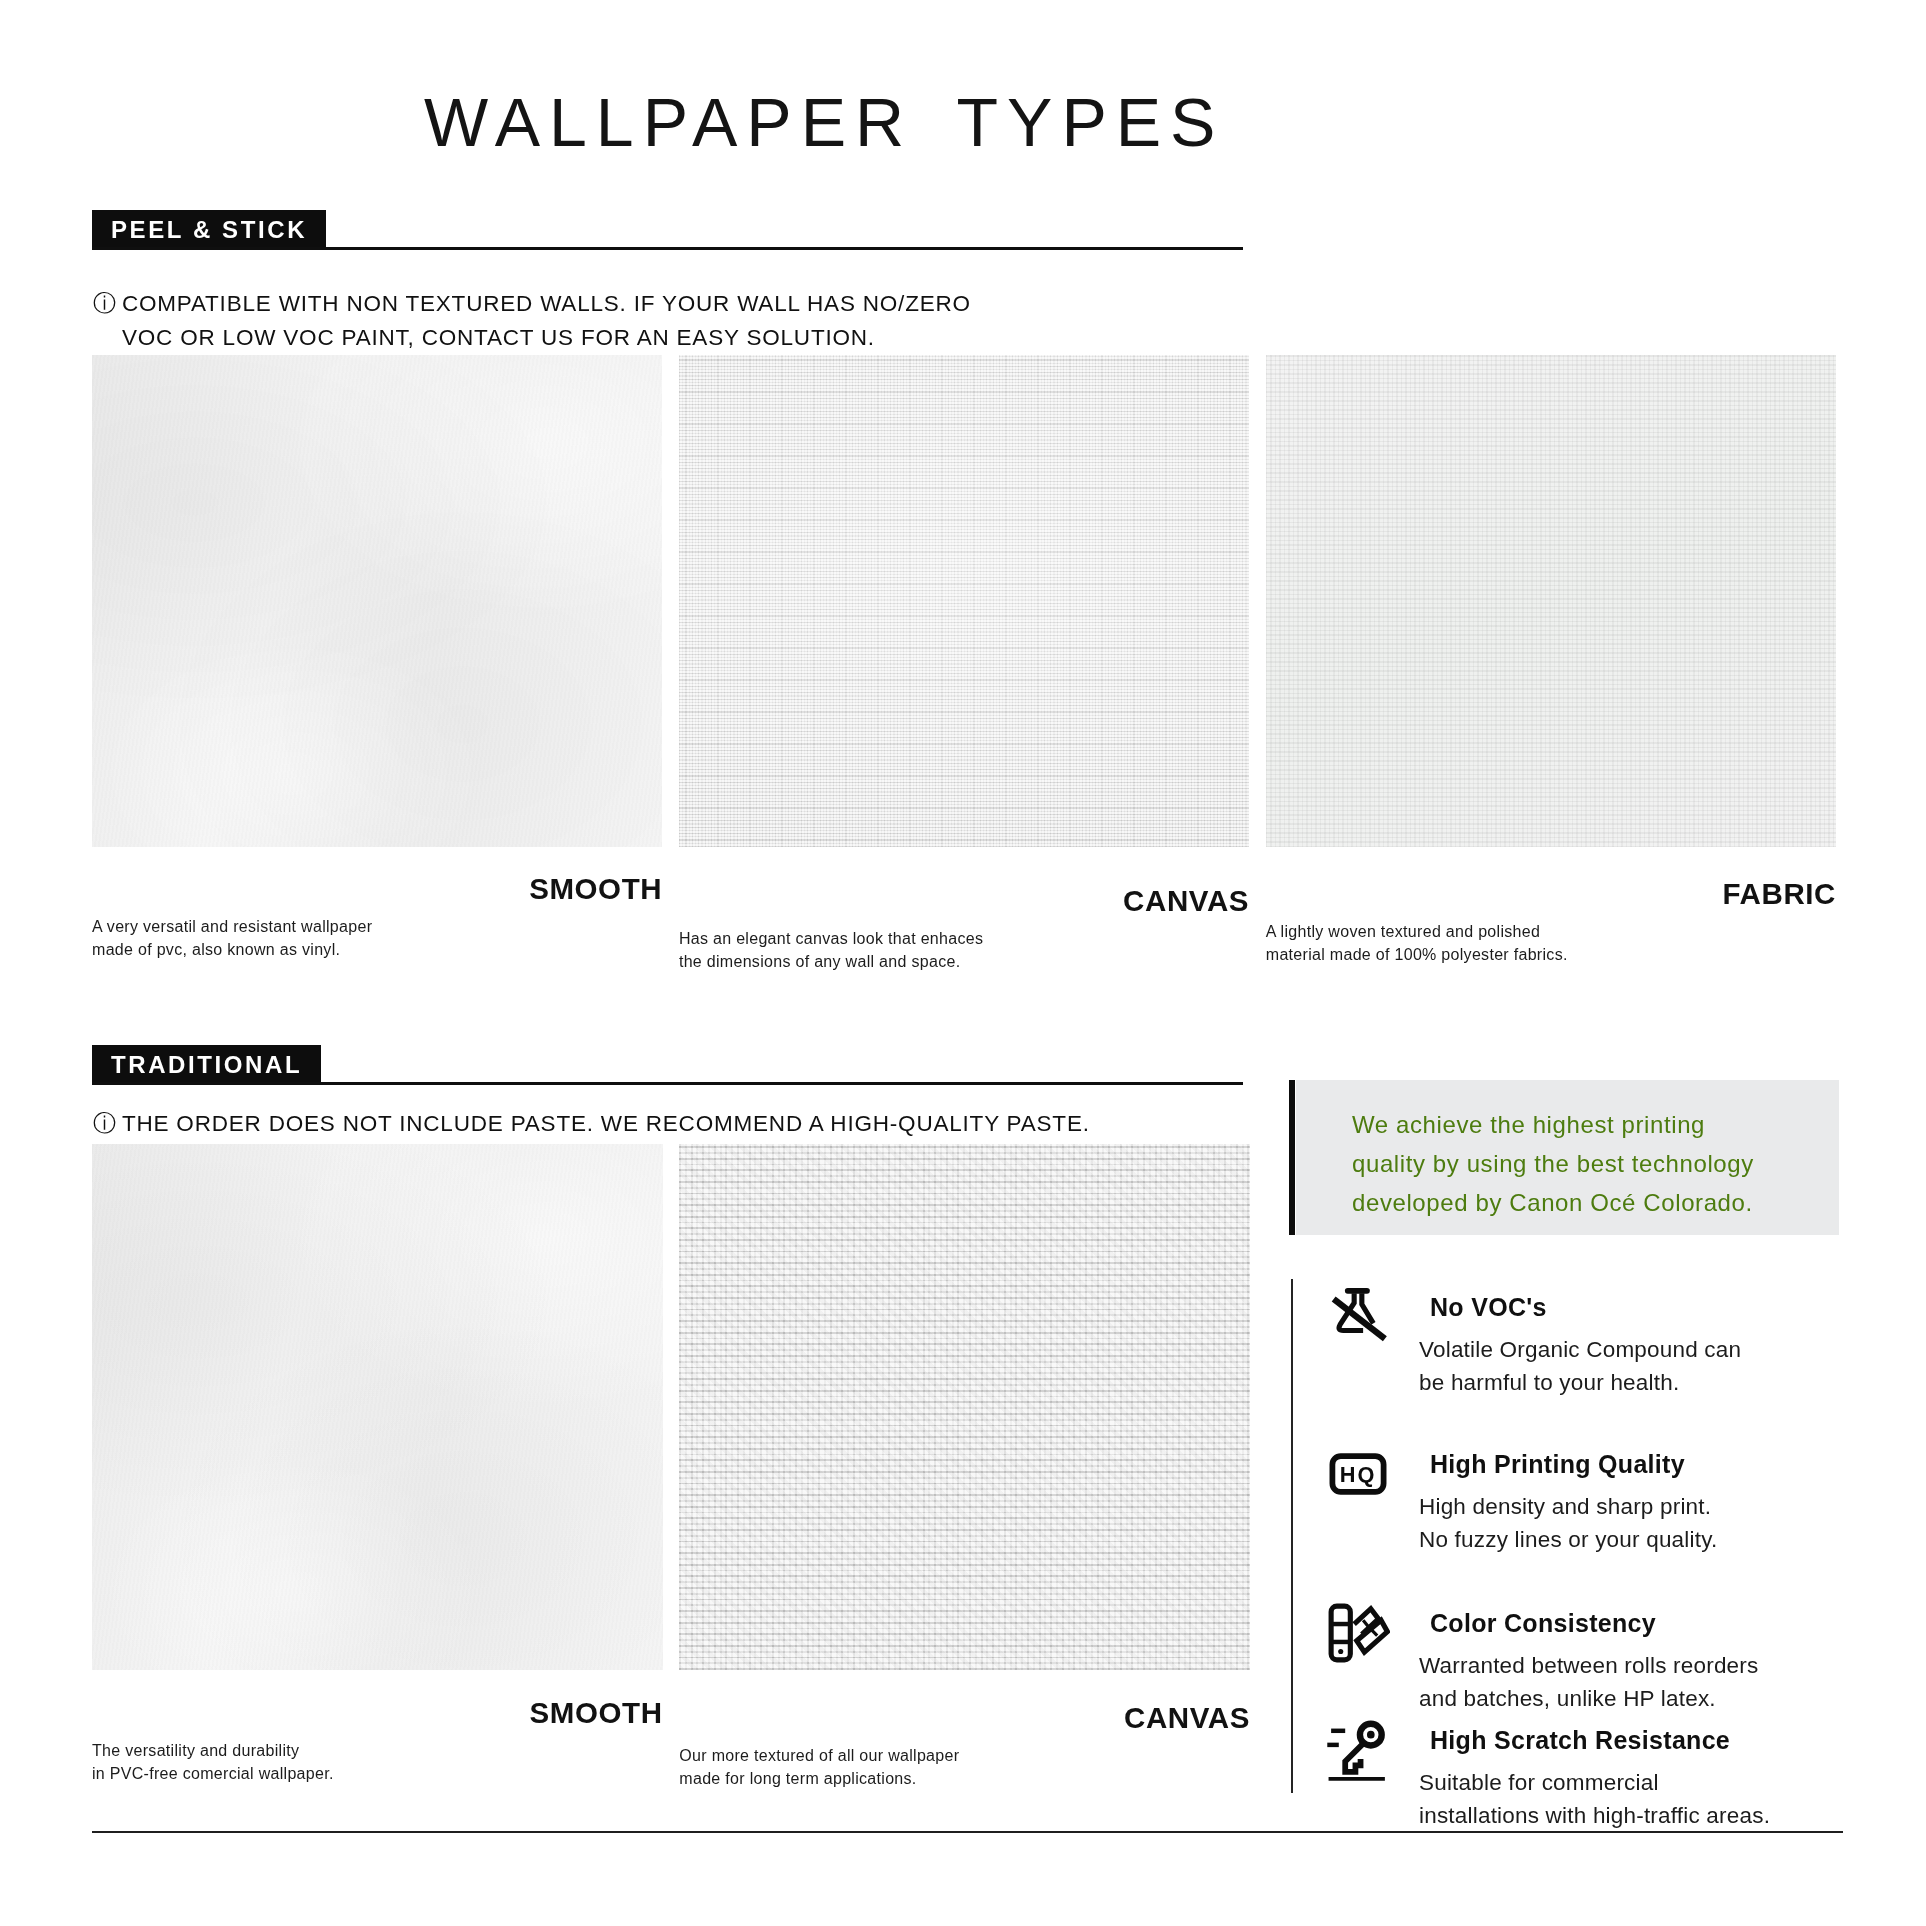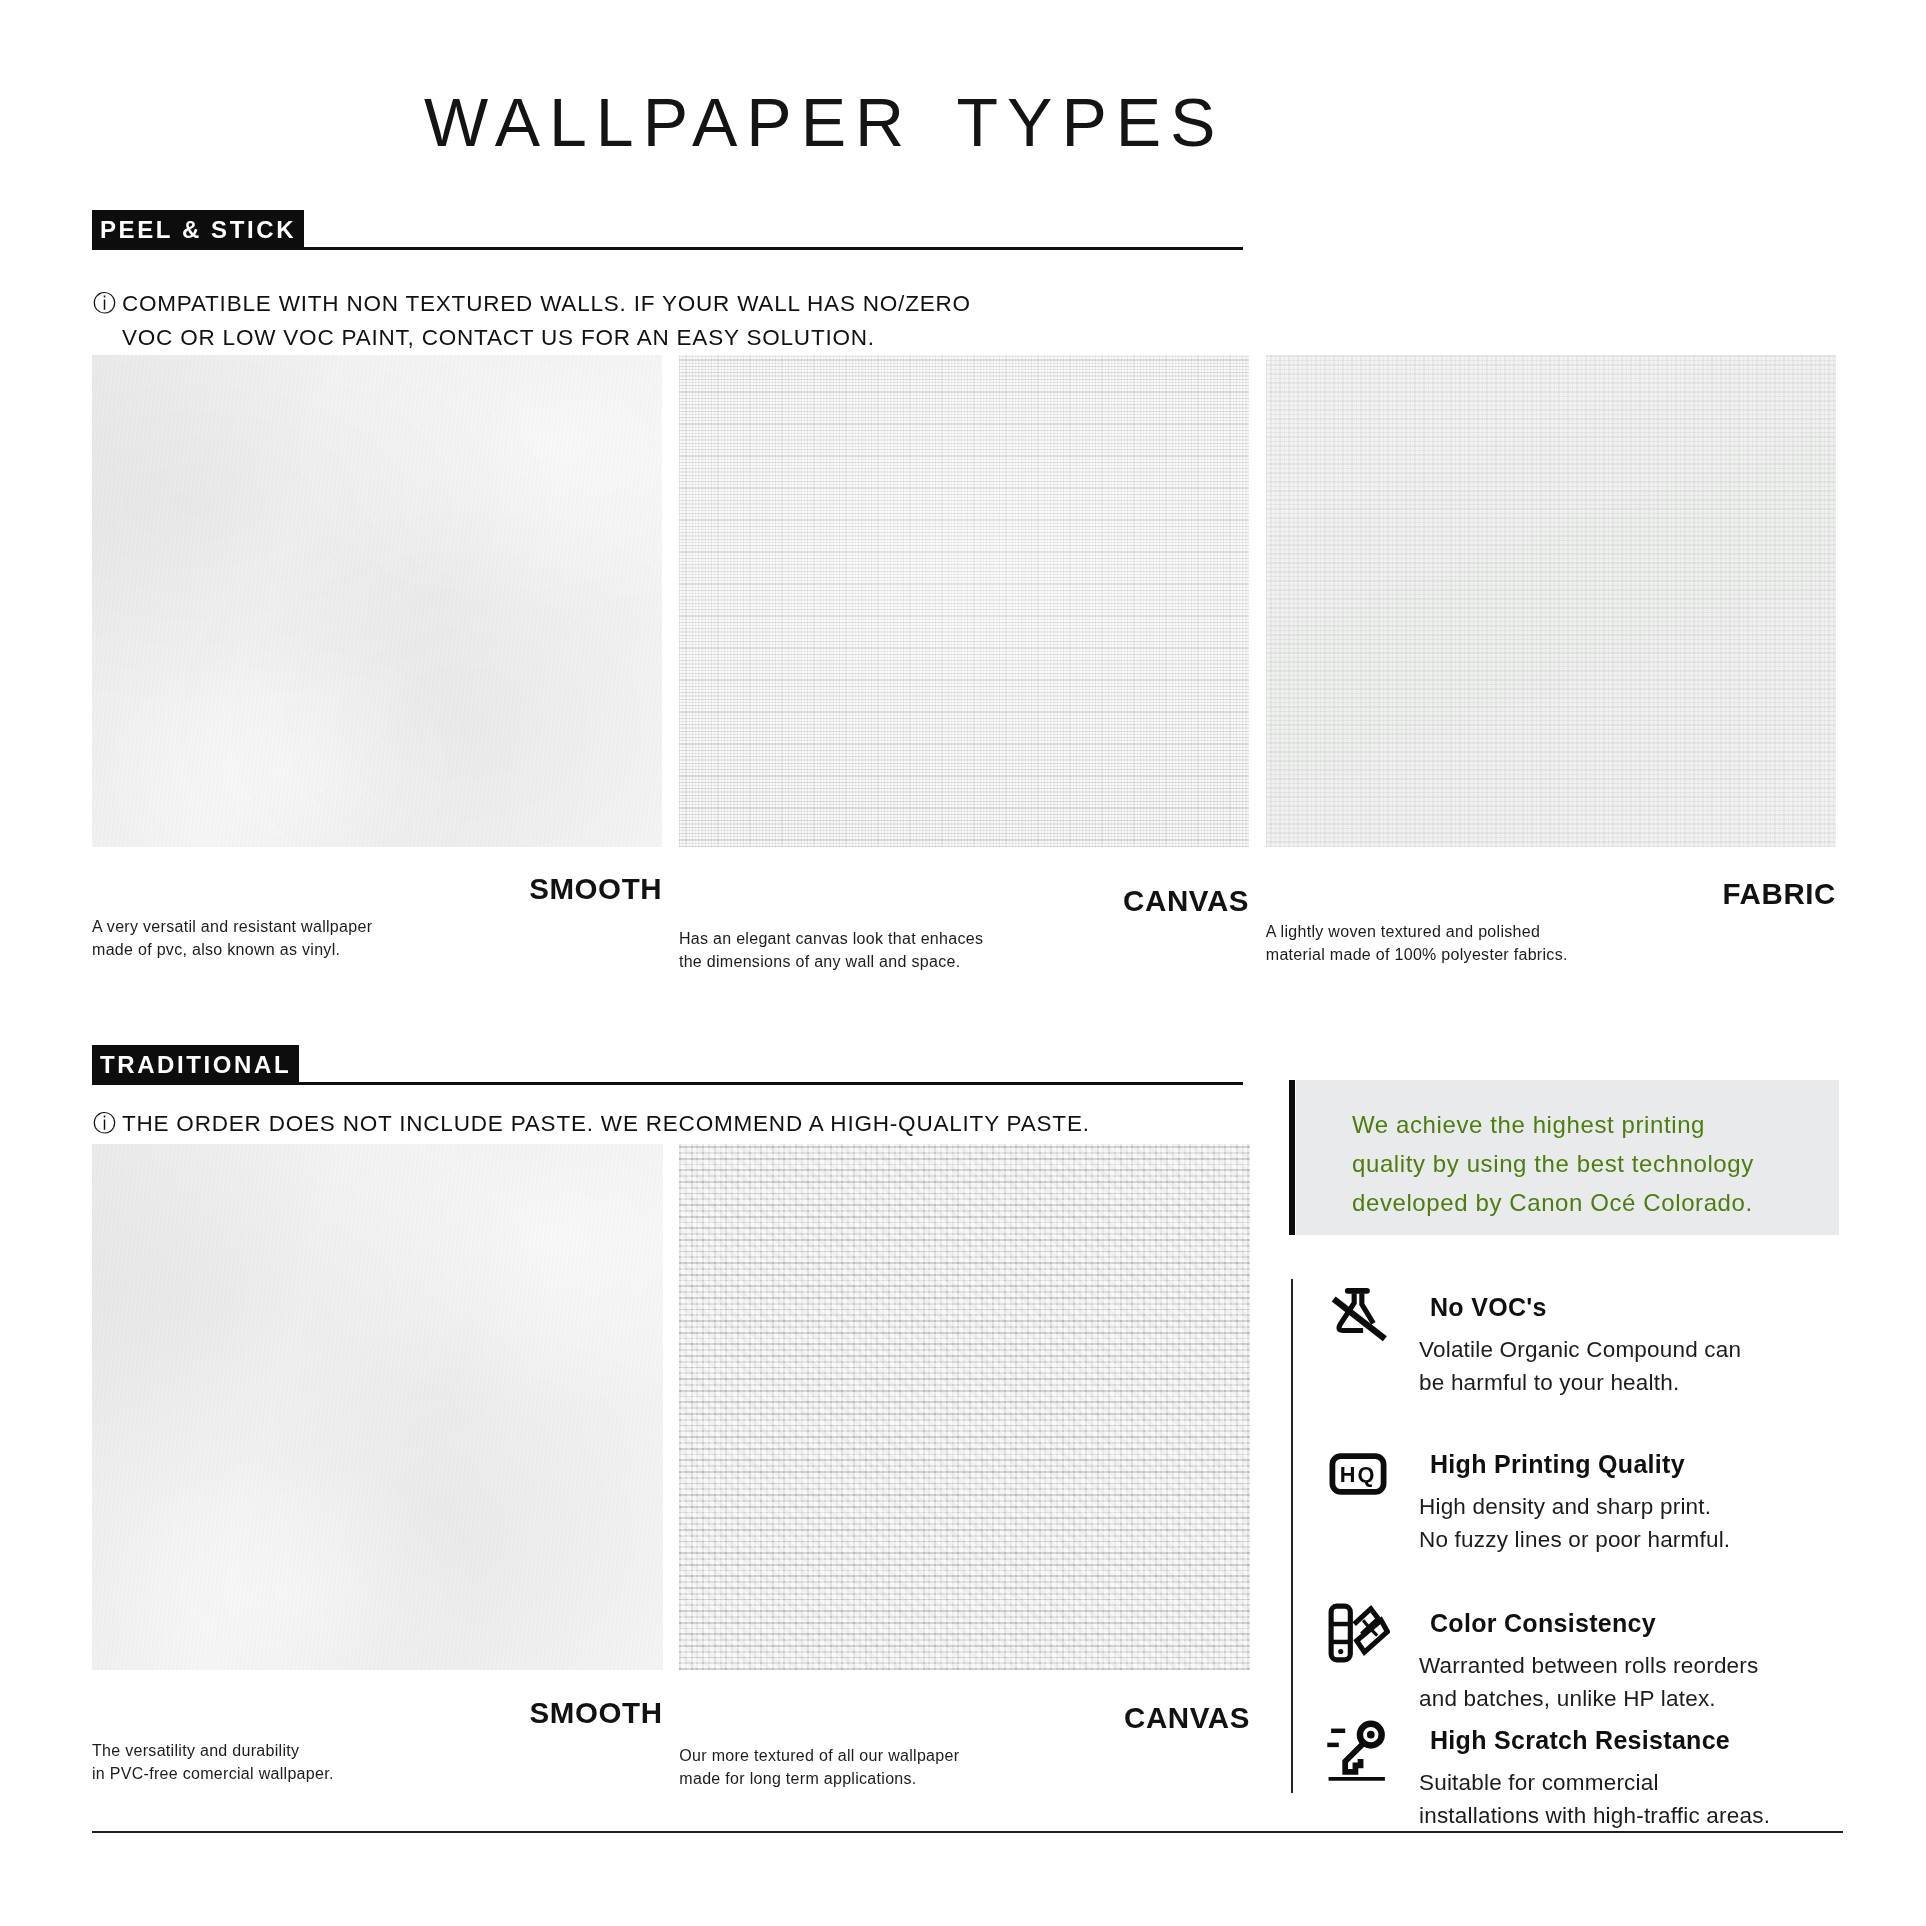"PEEL & STICK" .chip { padding: 0 8px -> 0 19px }
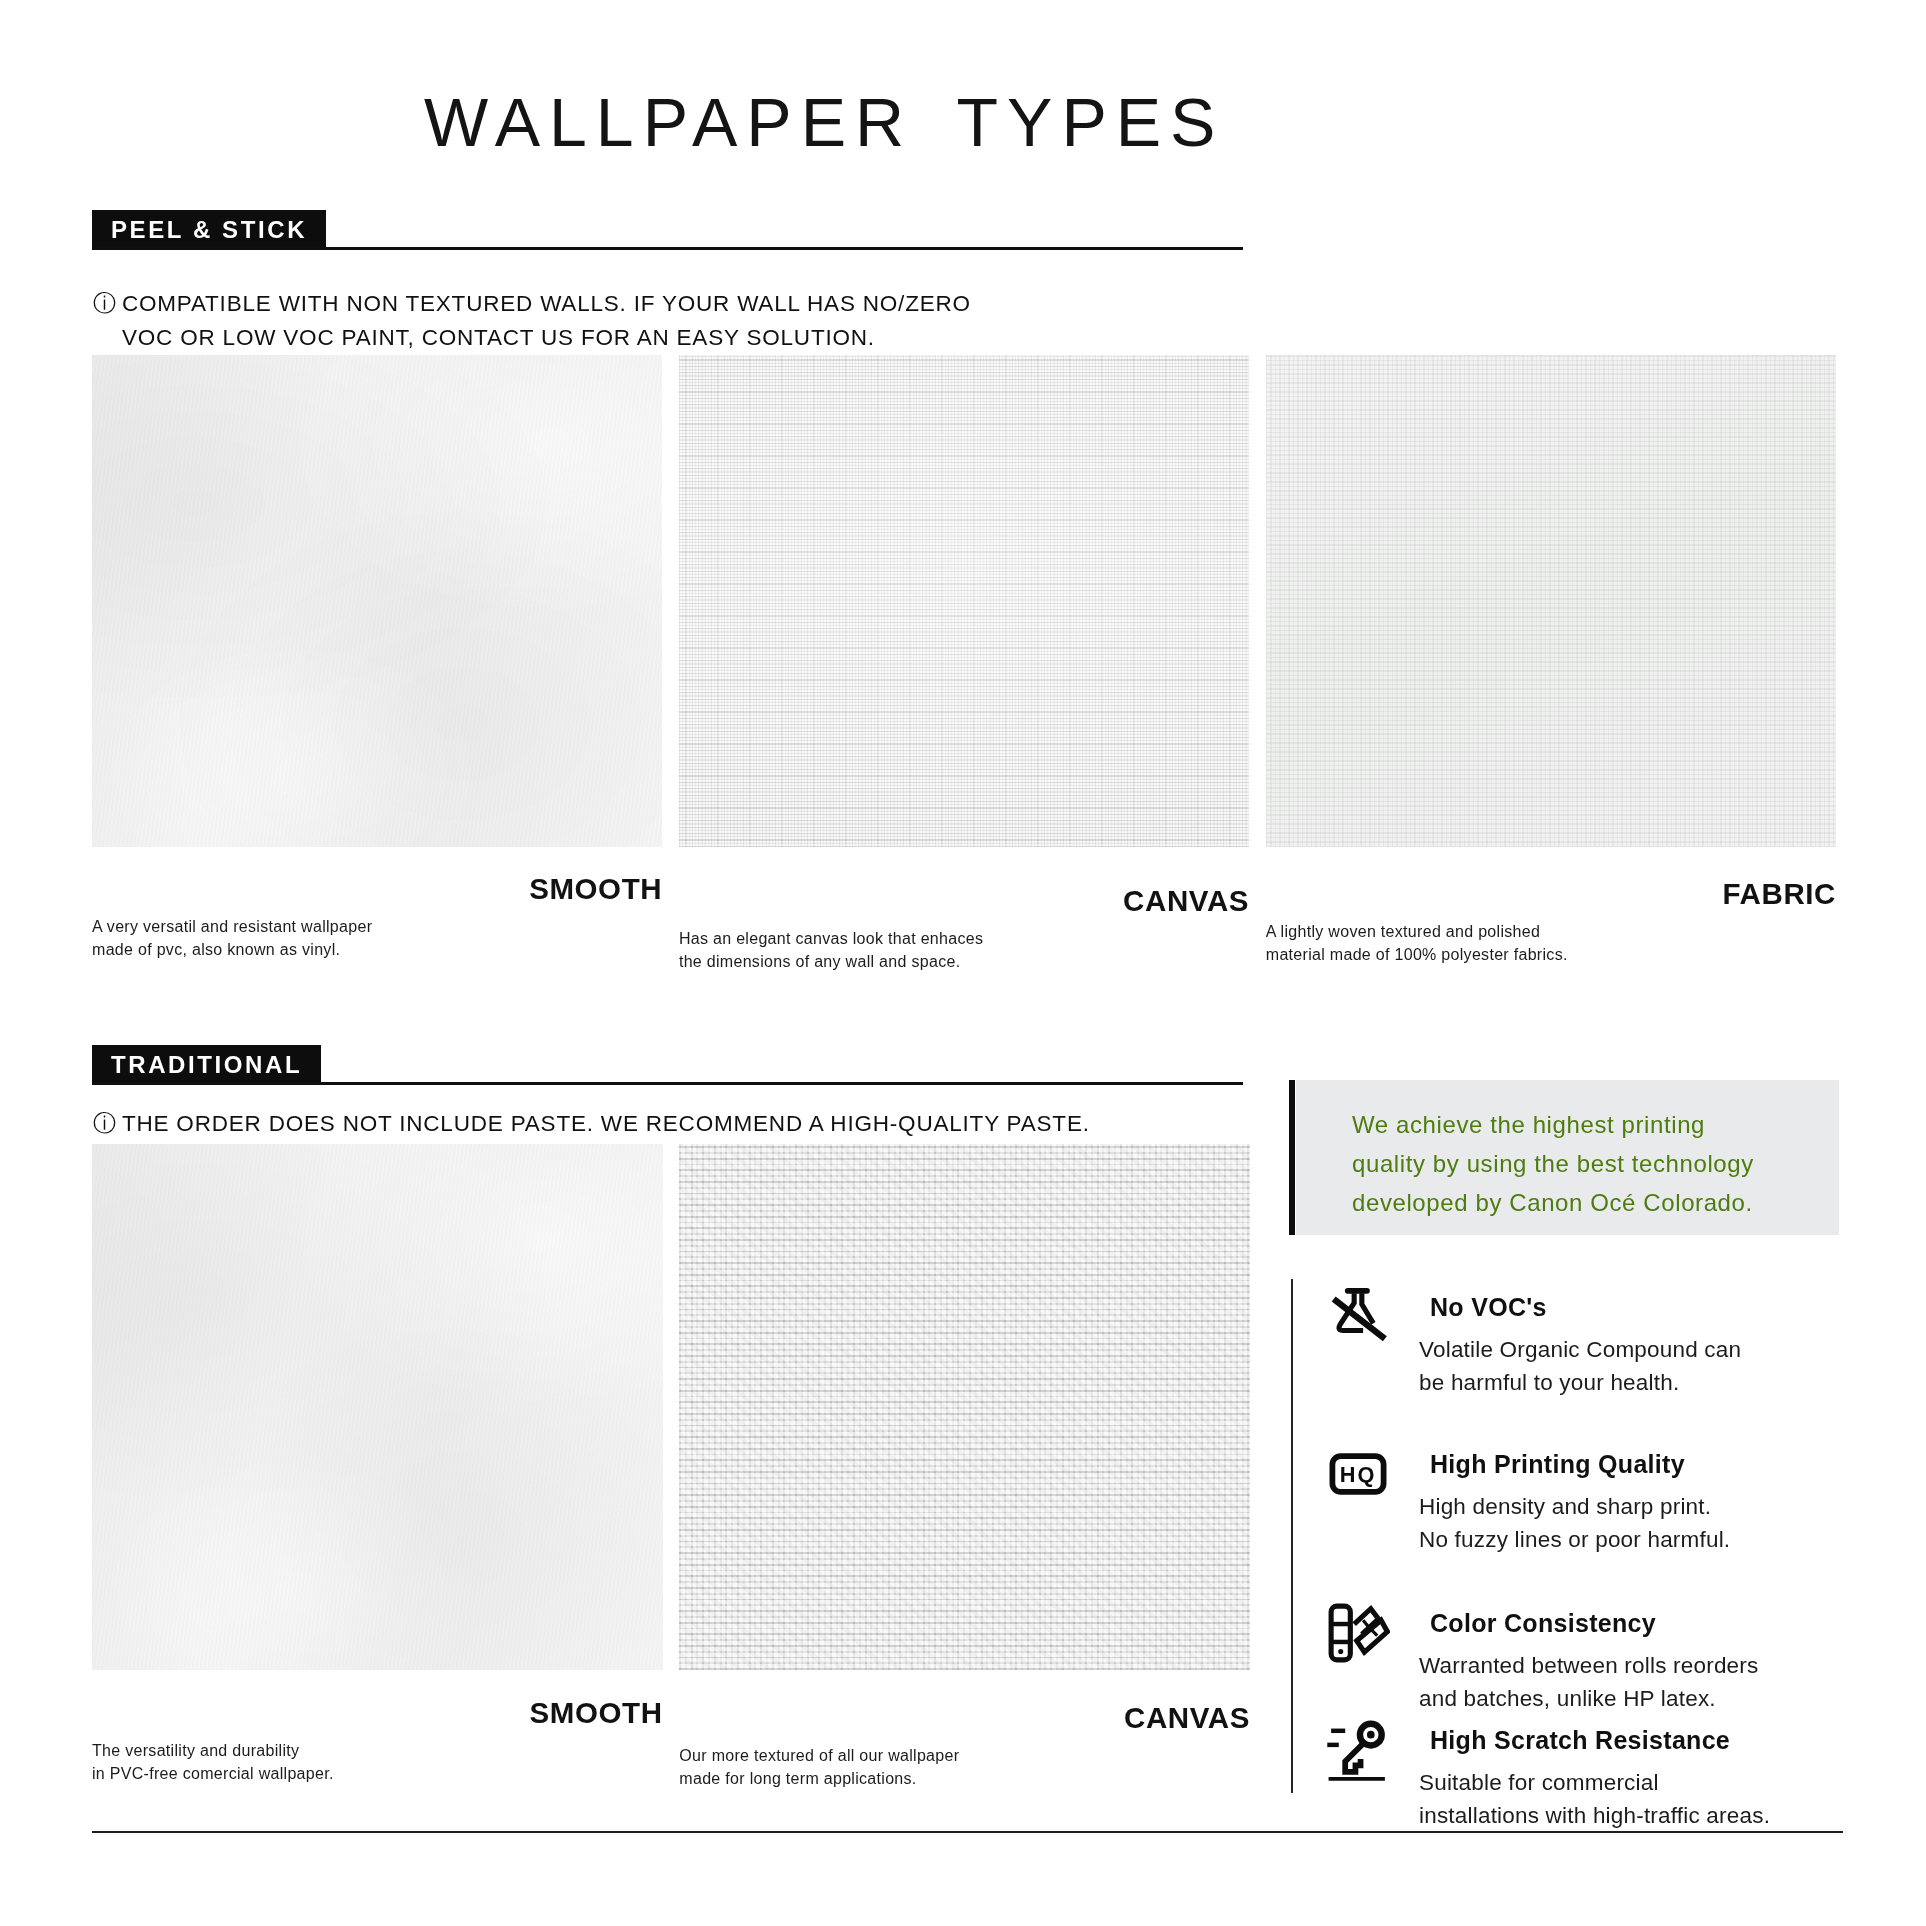"No fuzzy lines or poor" span { text: poor harmful -> your quality }
